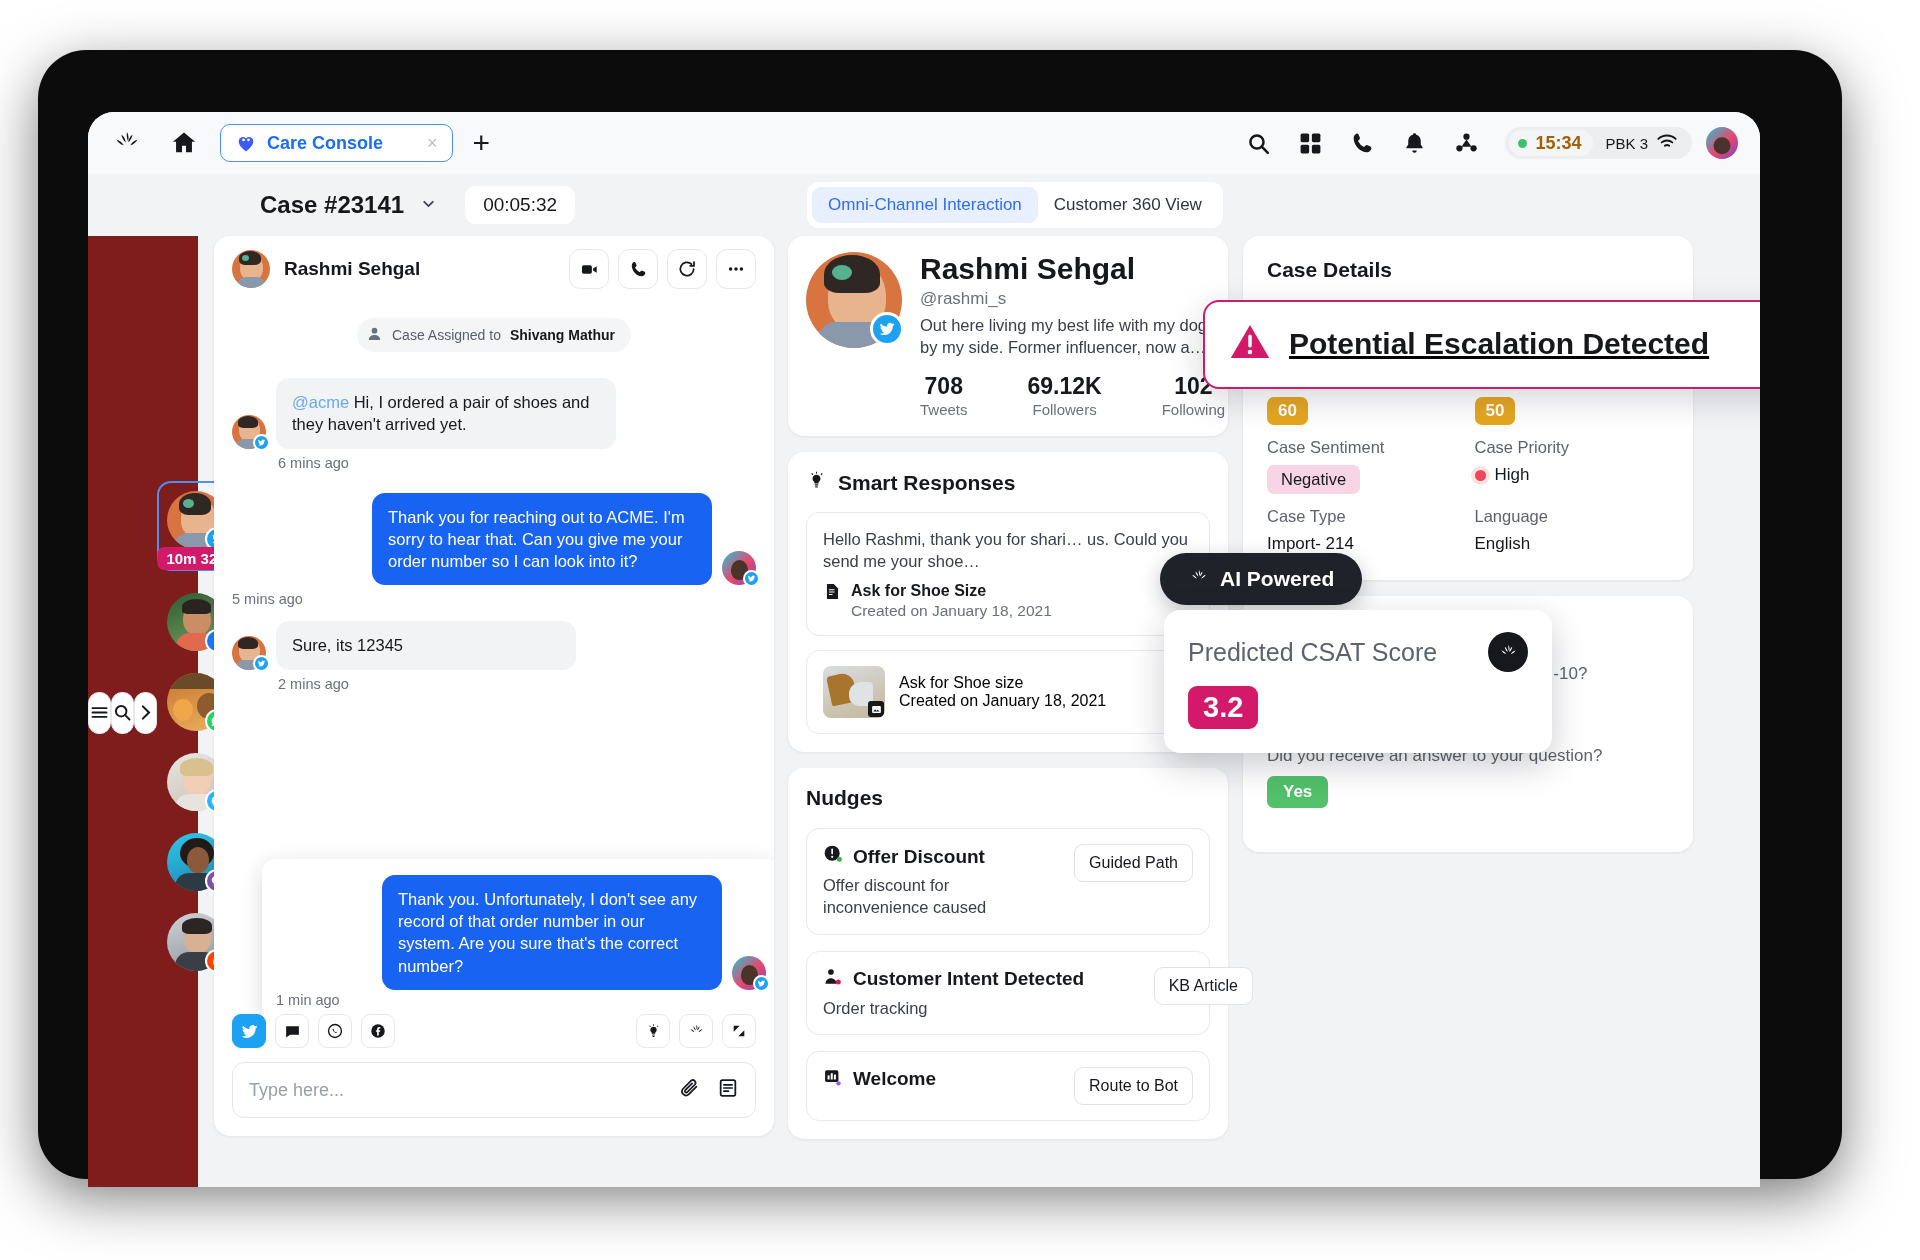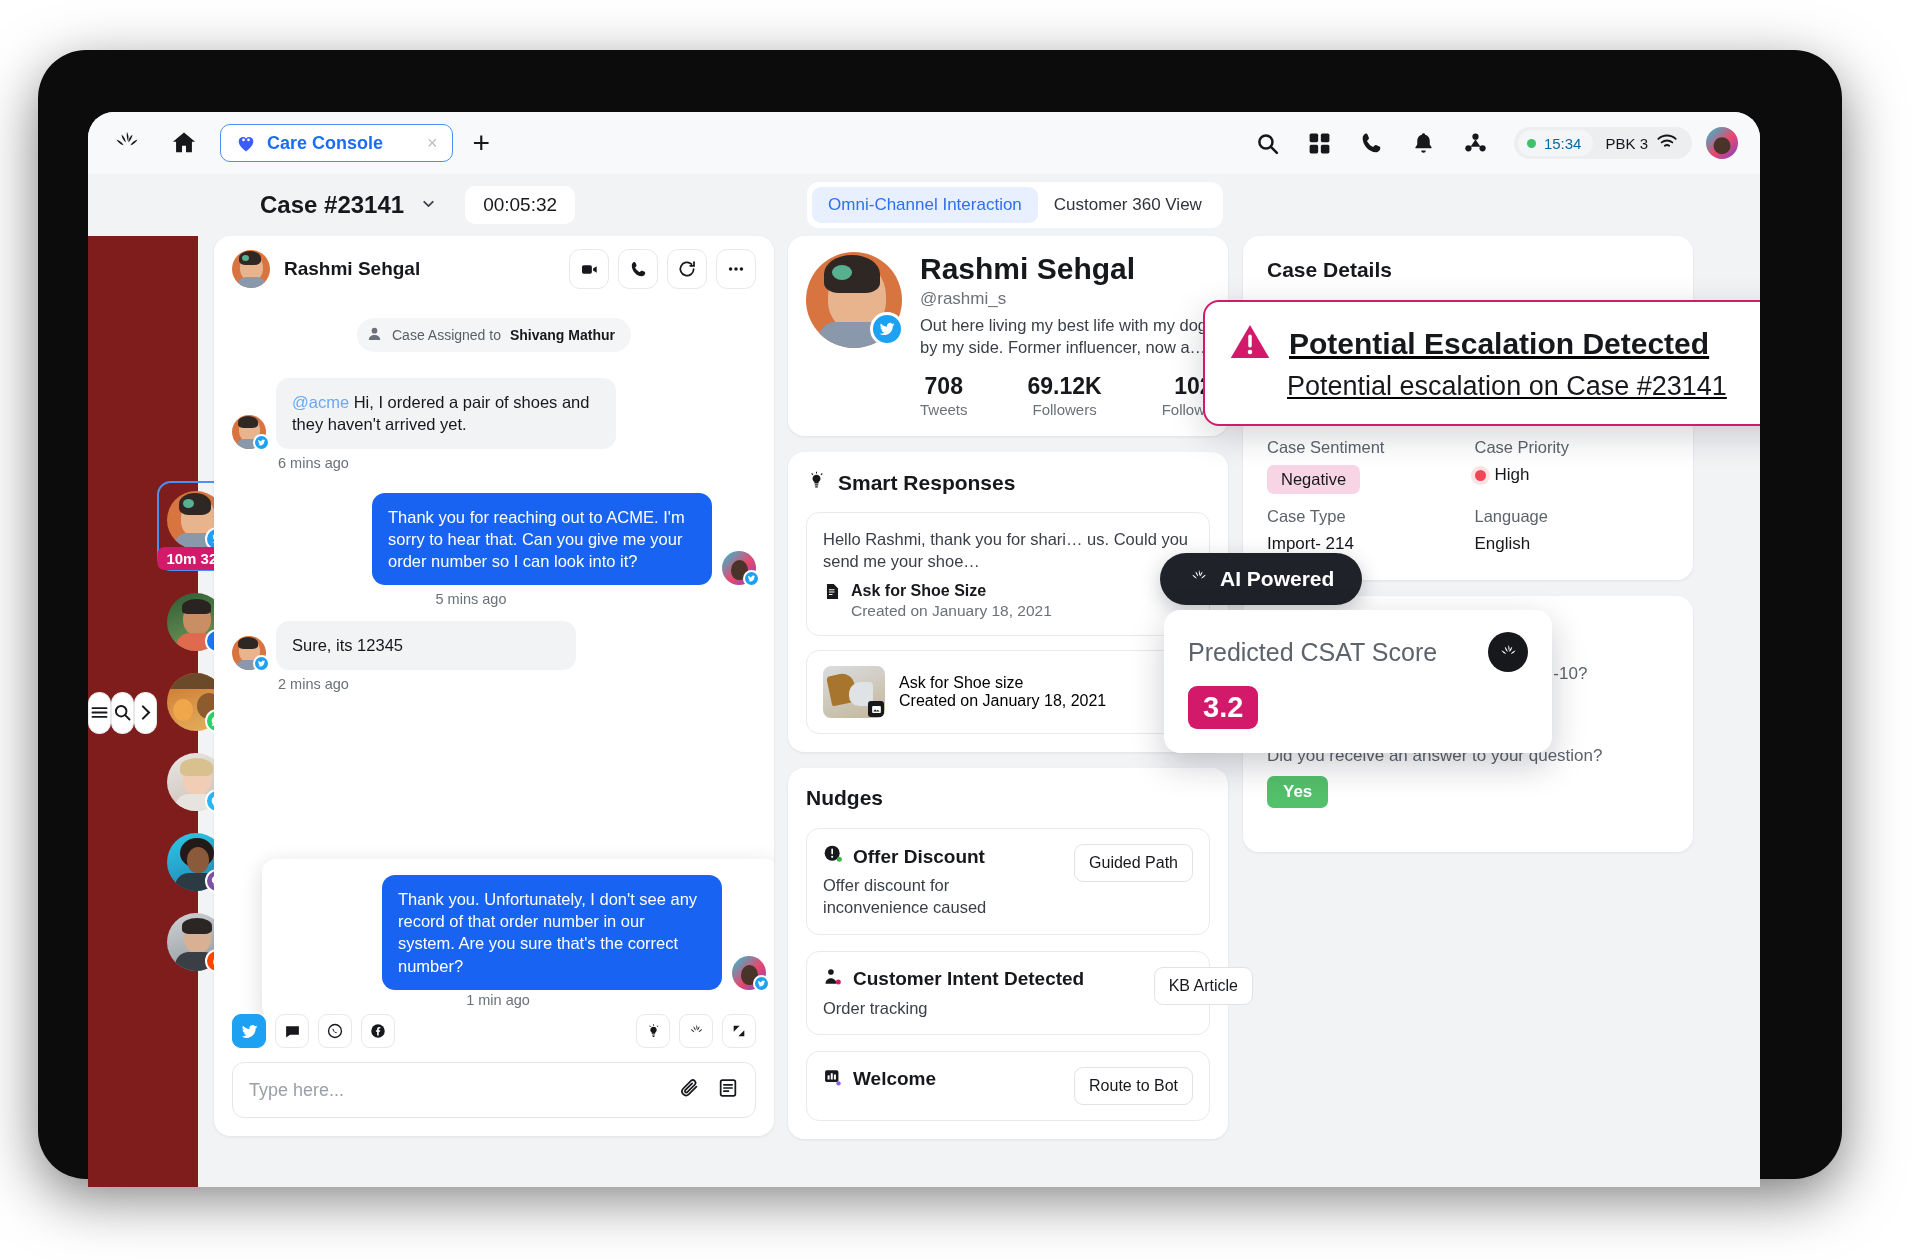"15:34" .sp-time { color: #0369a1 -> #a16207; font-size: 15px -> 18px; font-weight: 400 -> 700 }
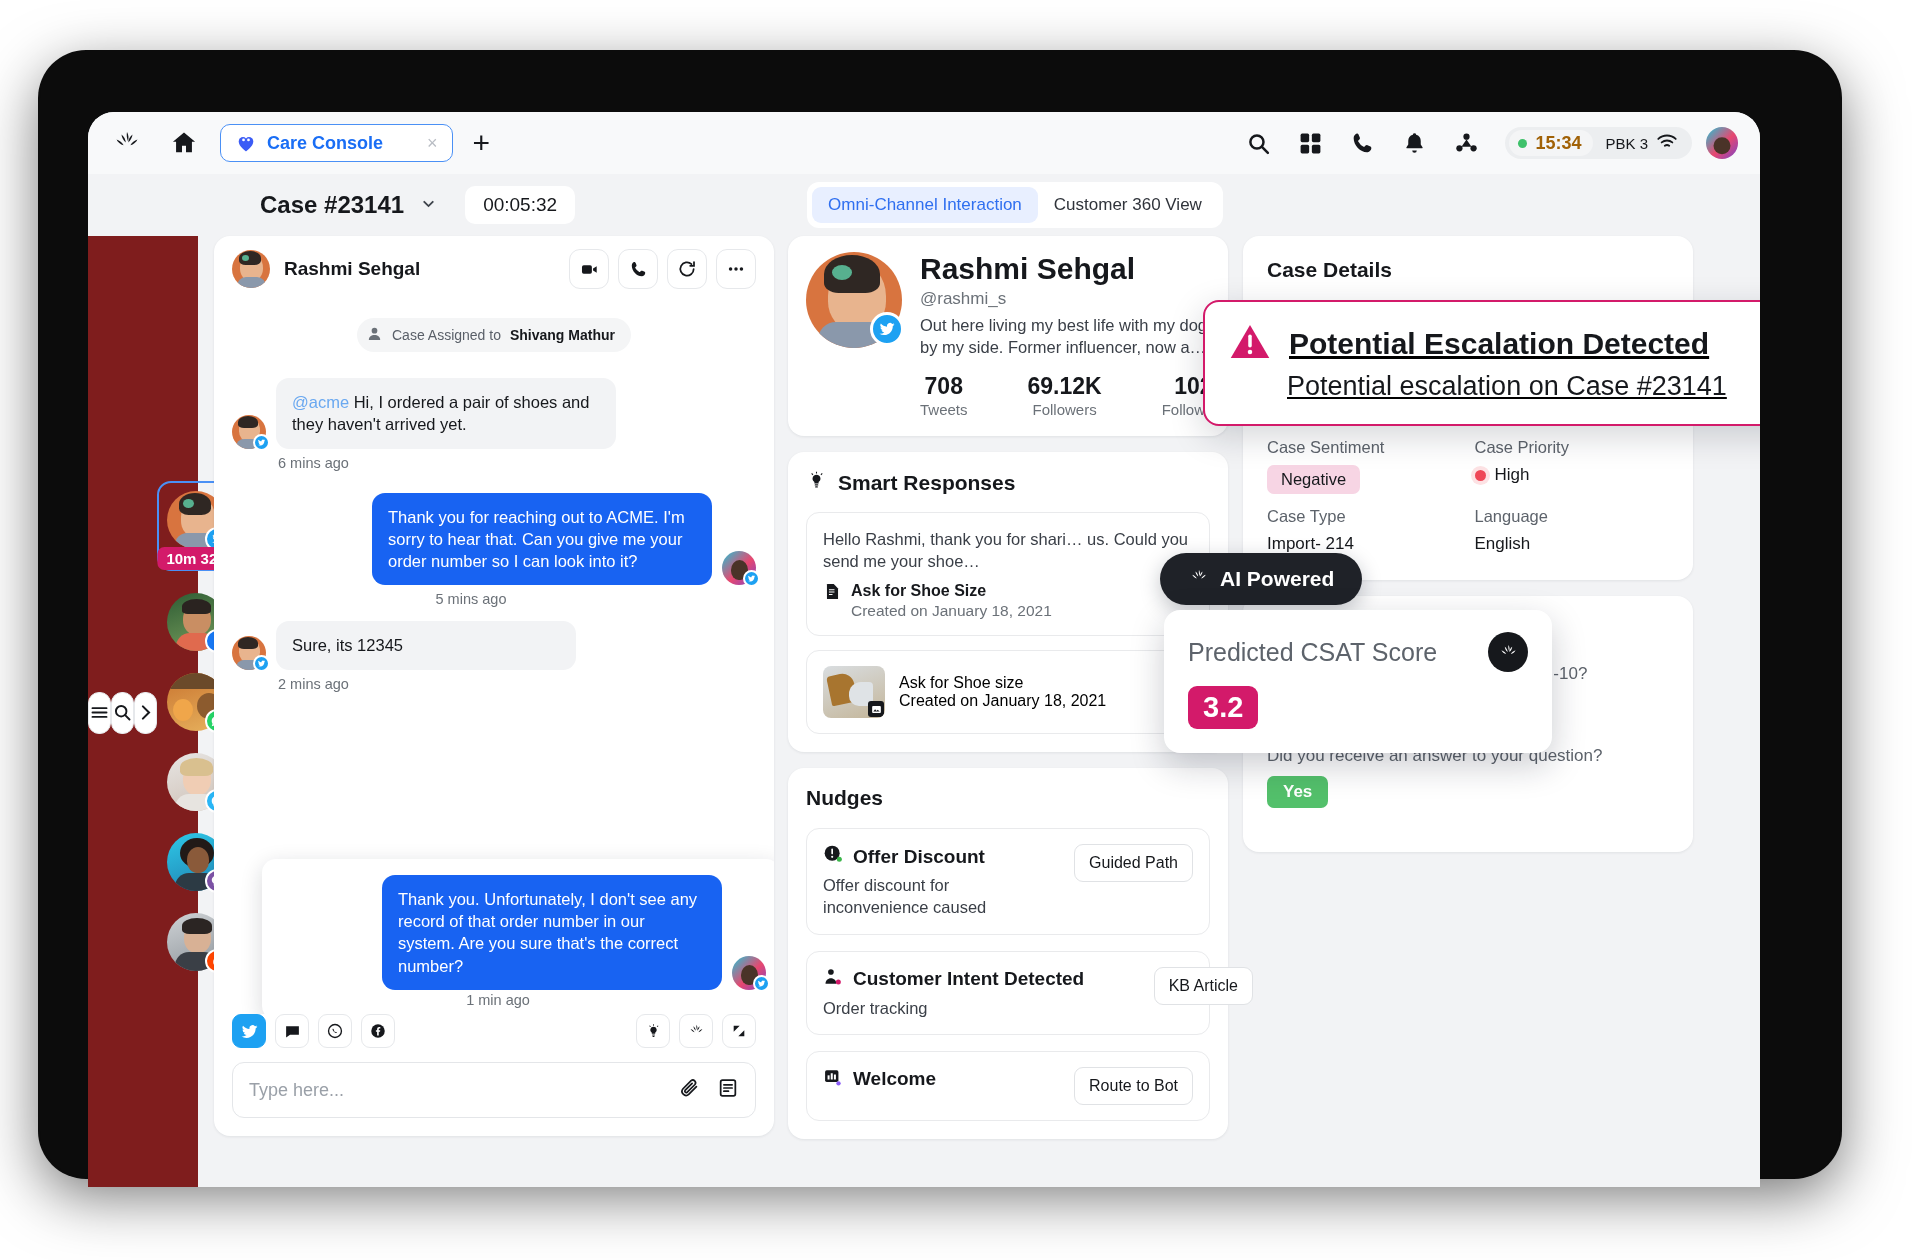"Potential escalation on Case #23141" div.esc-sub { html: <div>Potential escalation on Case #23141</div> -> none }
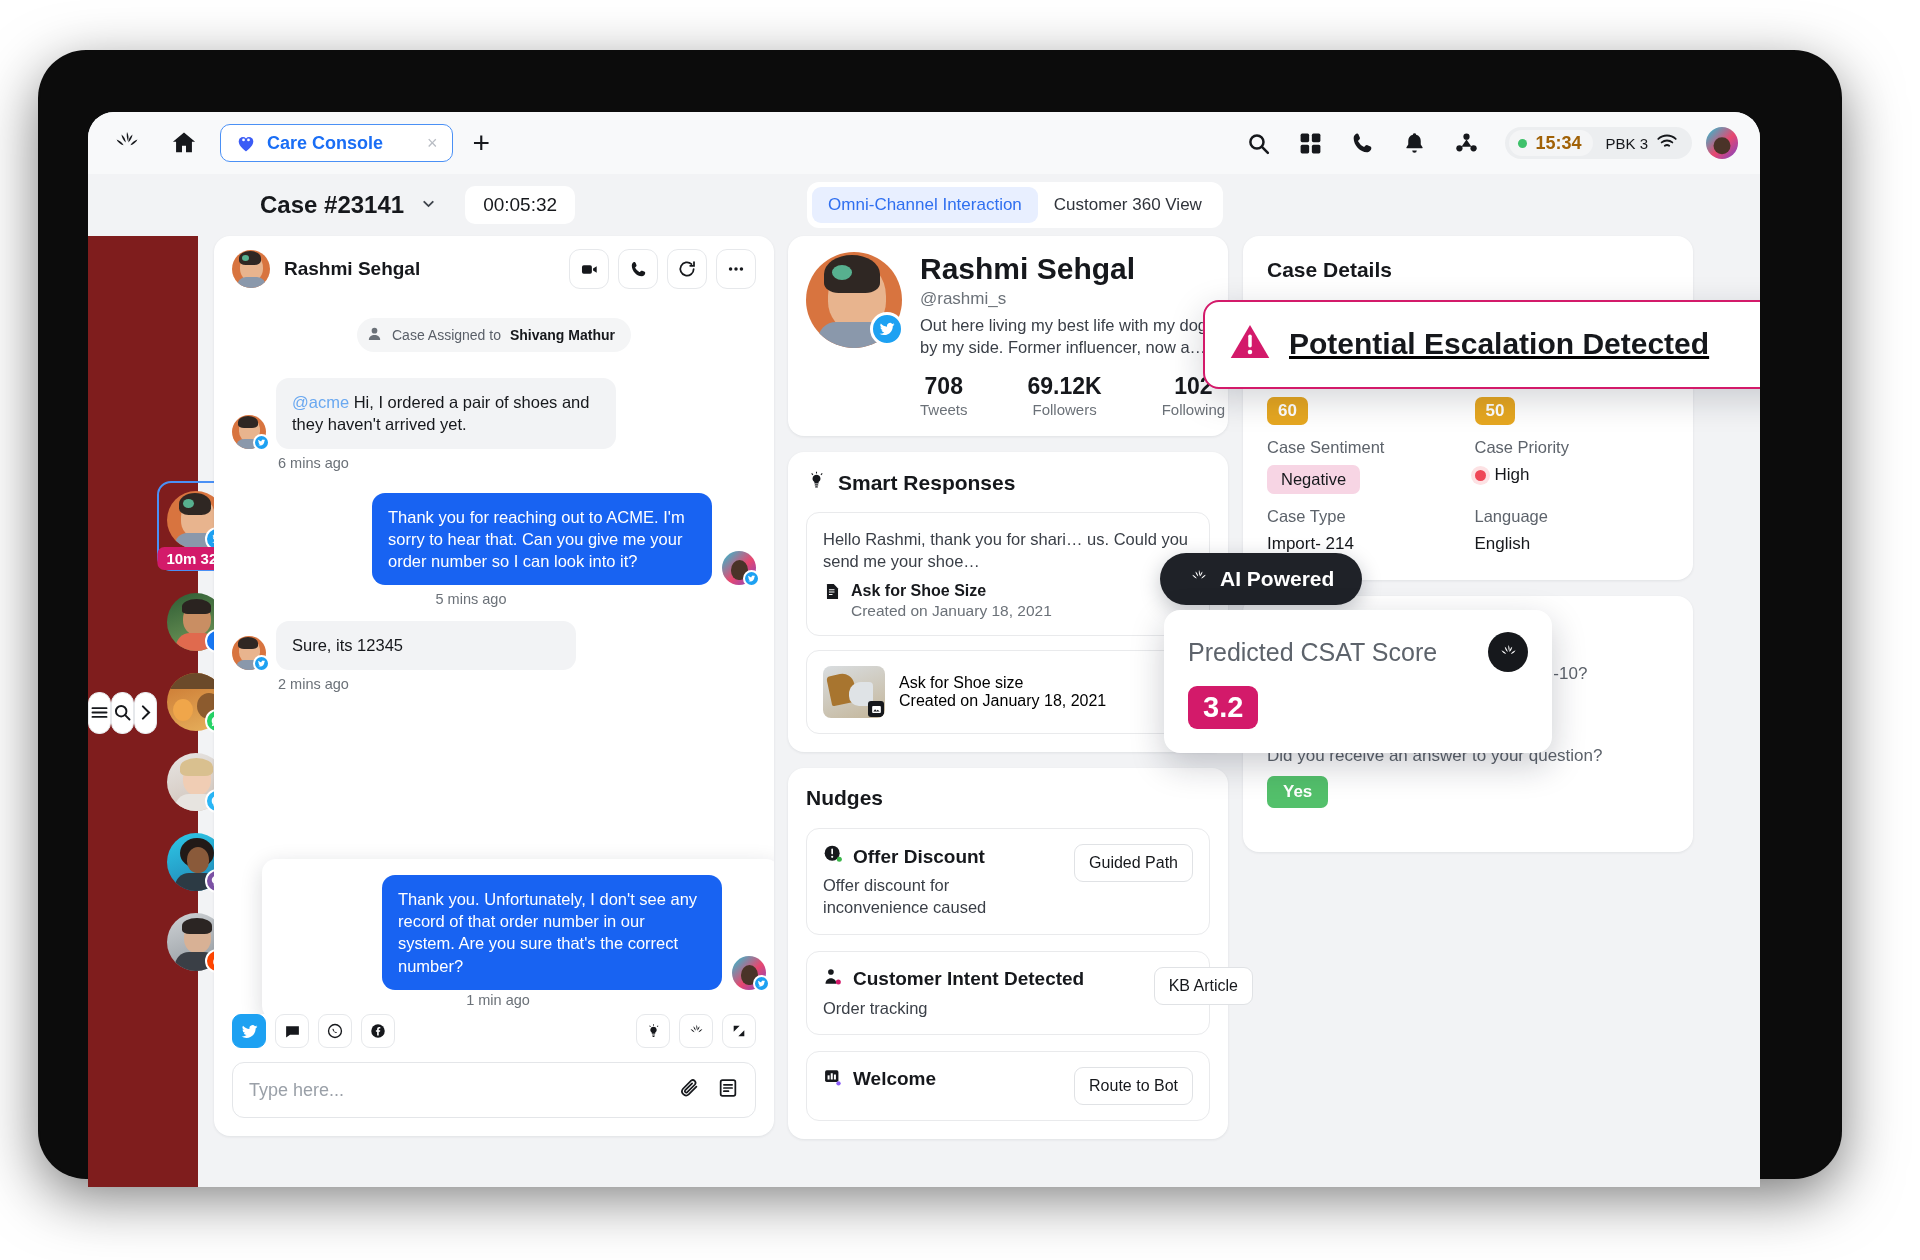"5 mins ago" .stamp.right { text-align: center -> left }
